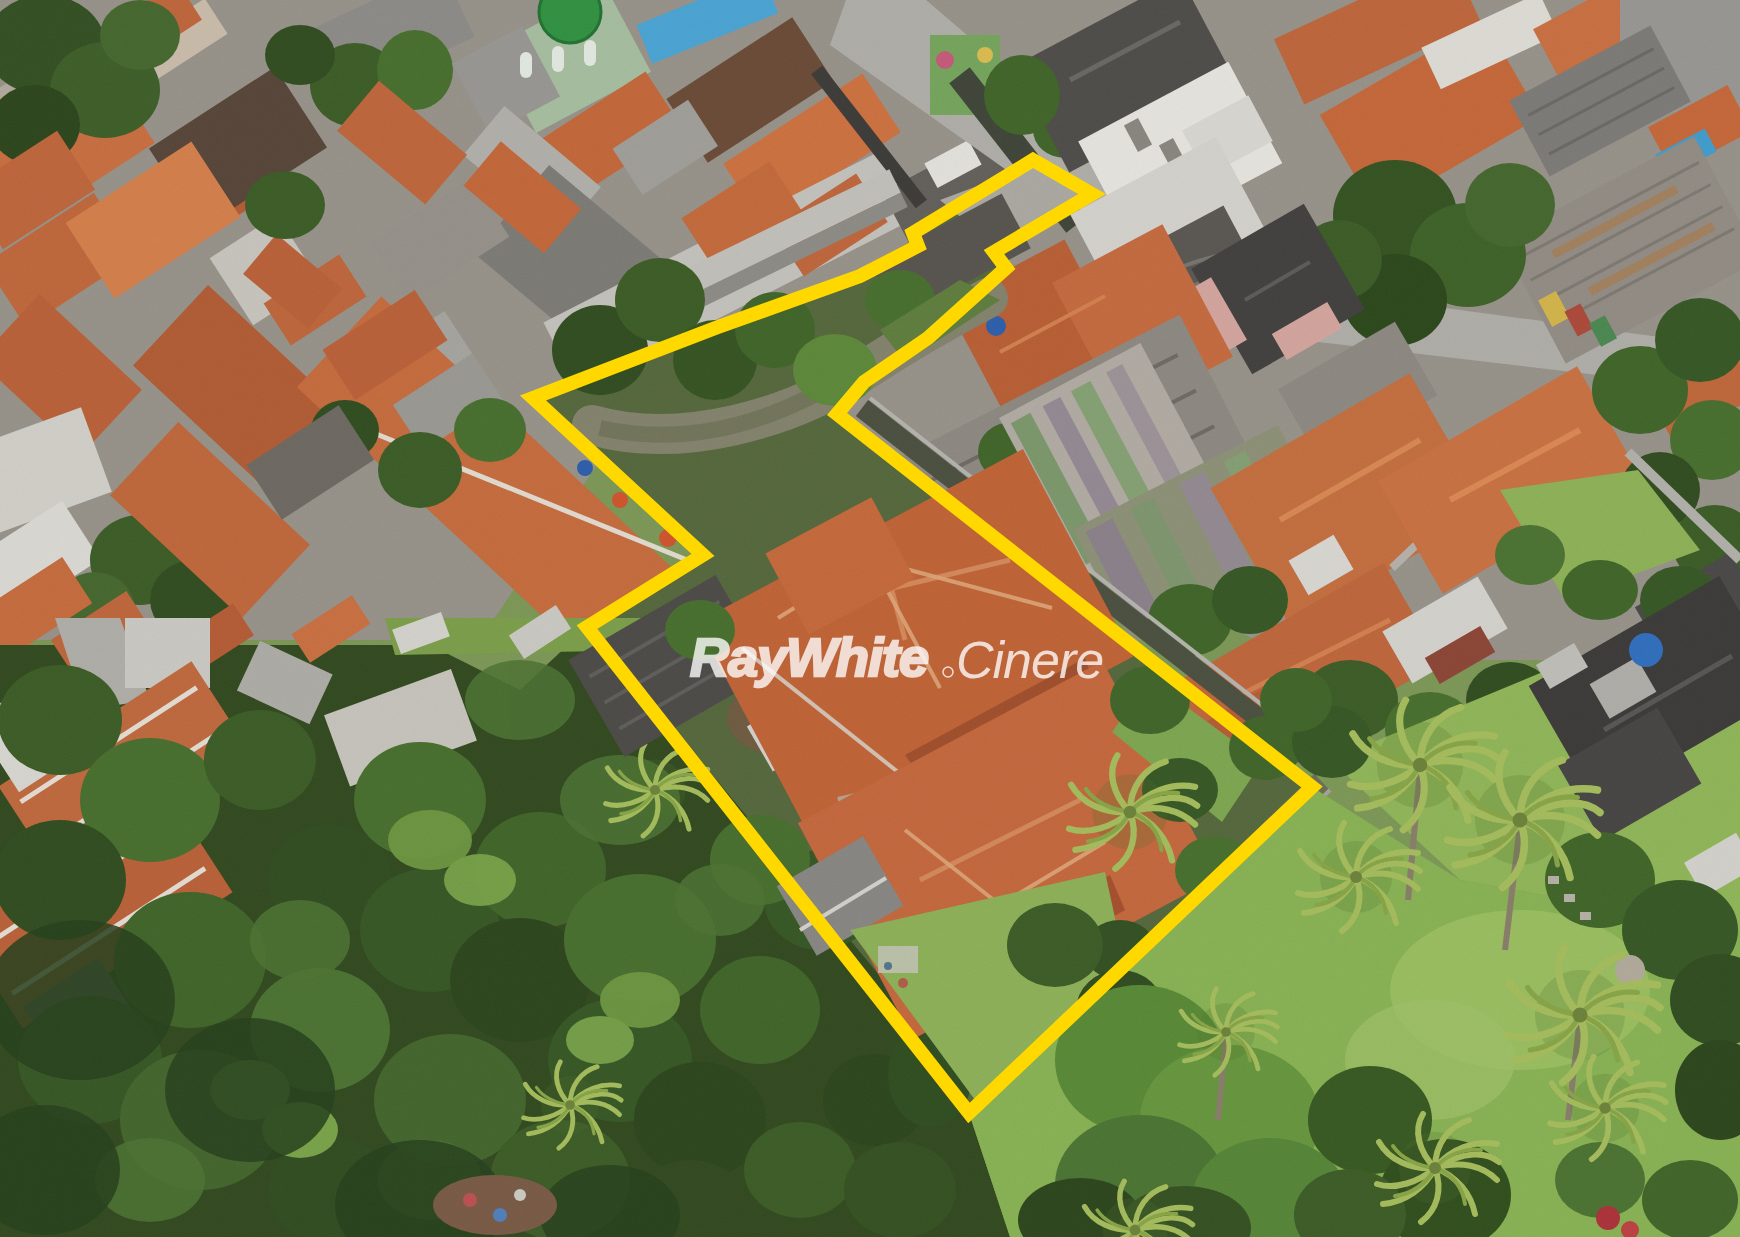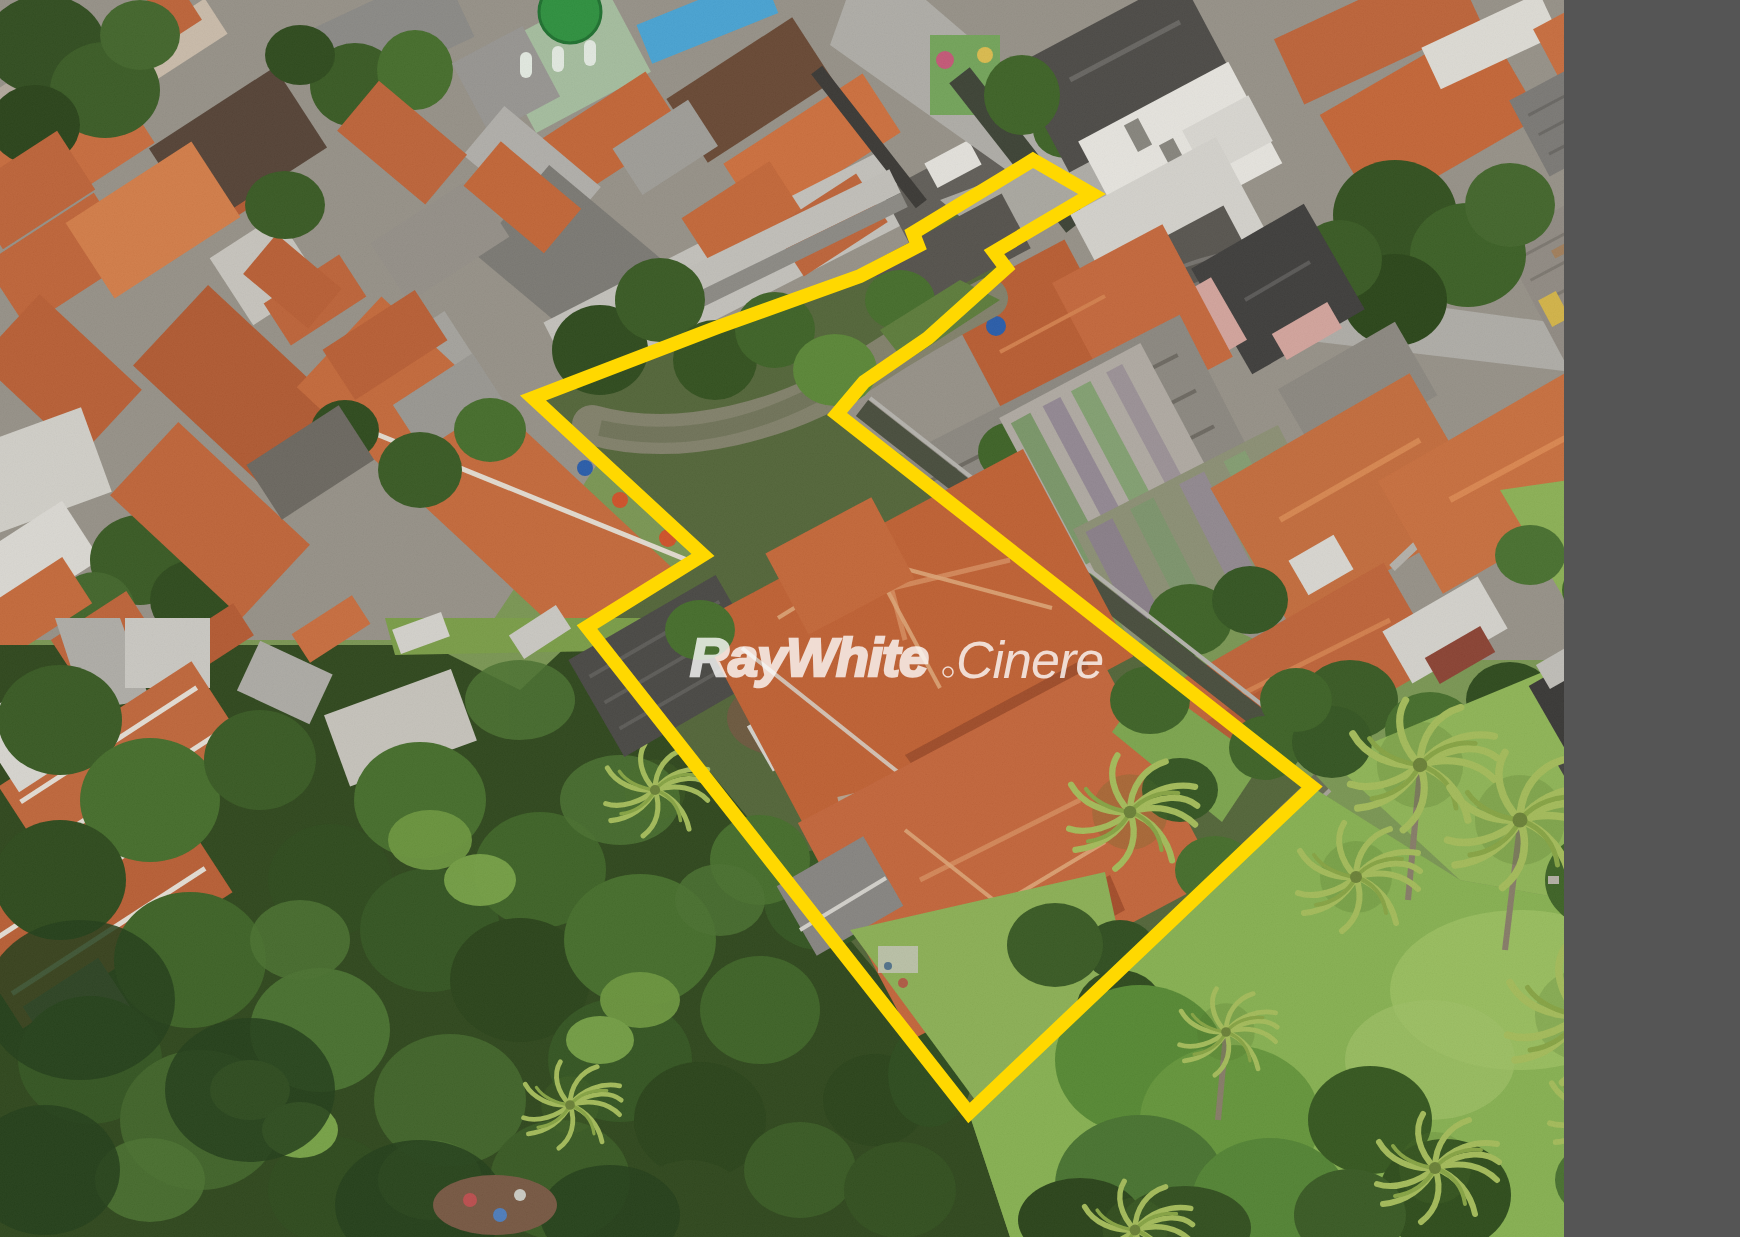"RayWhite" #wrap { width: 1564px -> 1740px }
